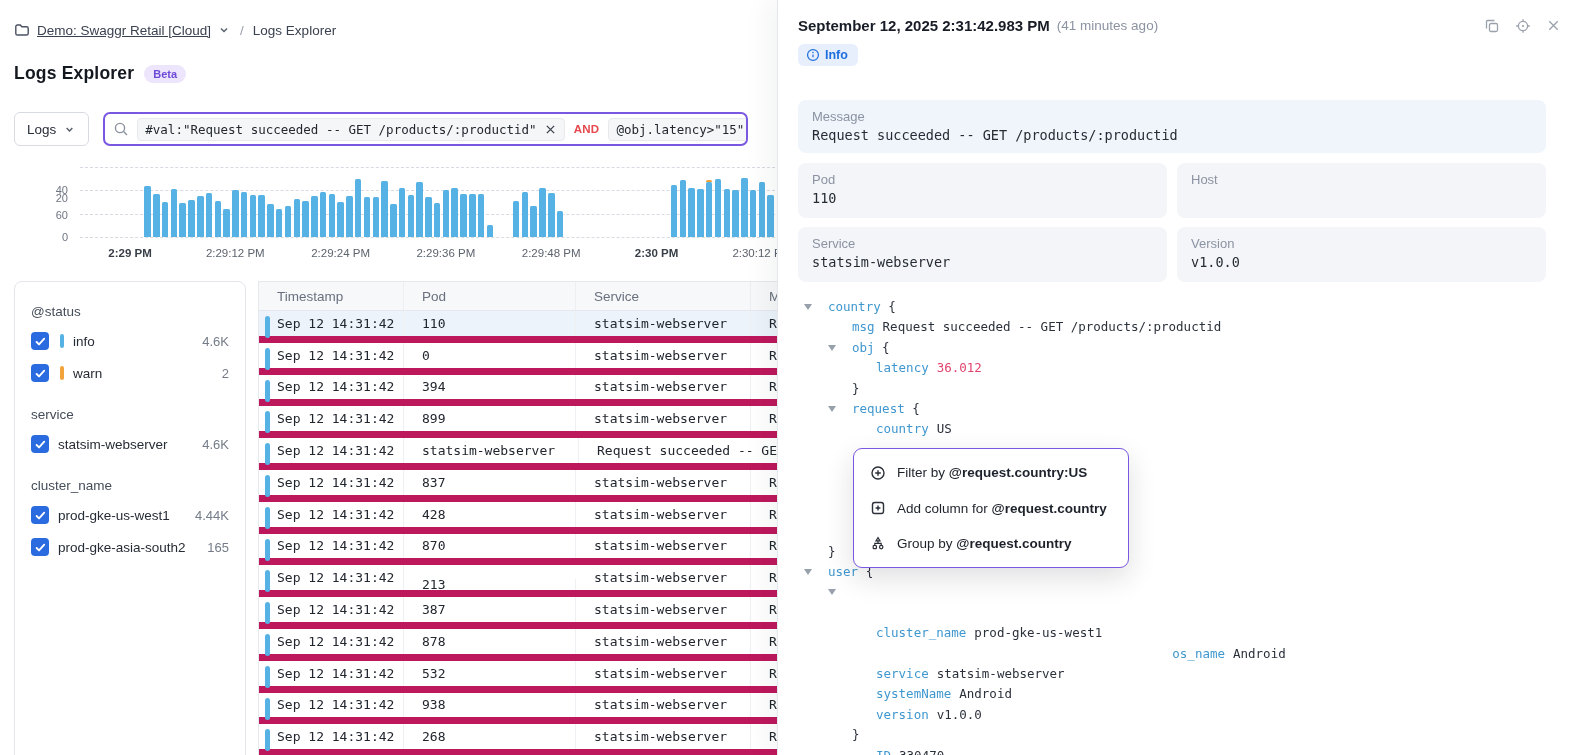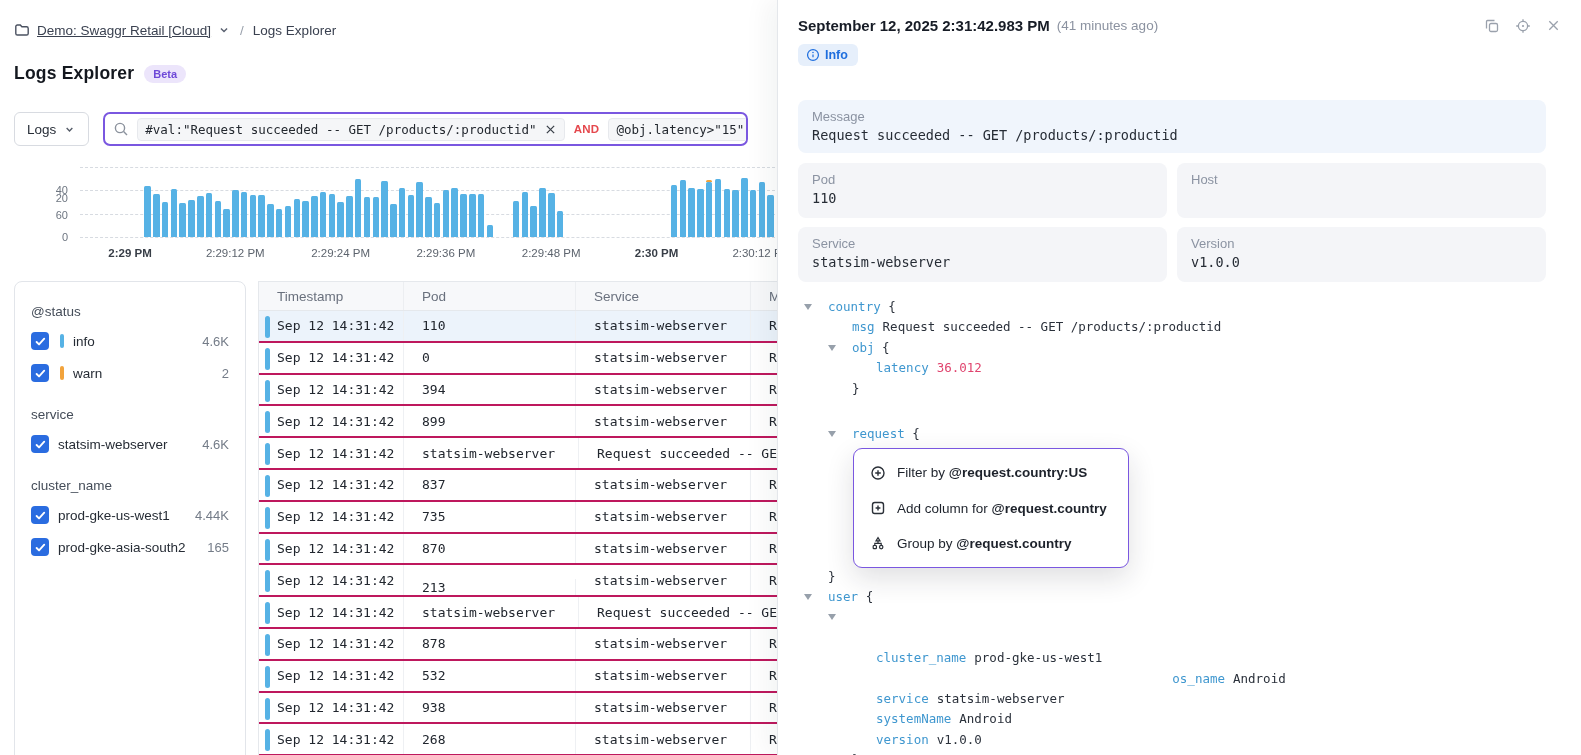"Sep 12 14:31:42" .trow { border-bottom: 2px solid #be185d -> 7px solid #be185d }
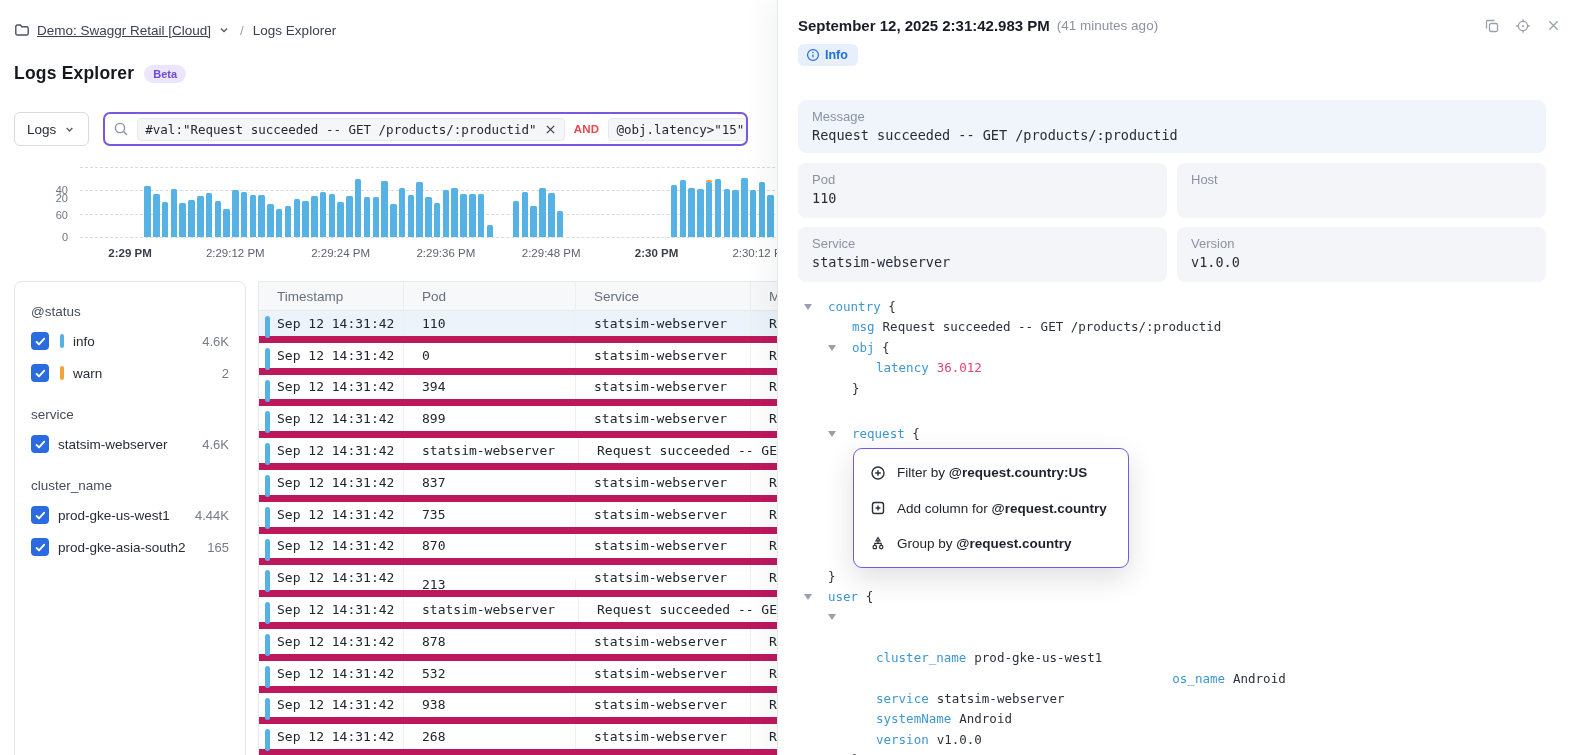"request {" div.trw { margin-top: 25px -> none }
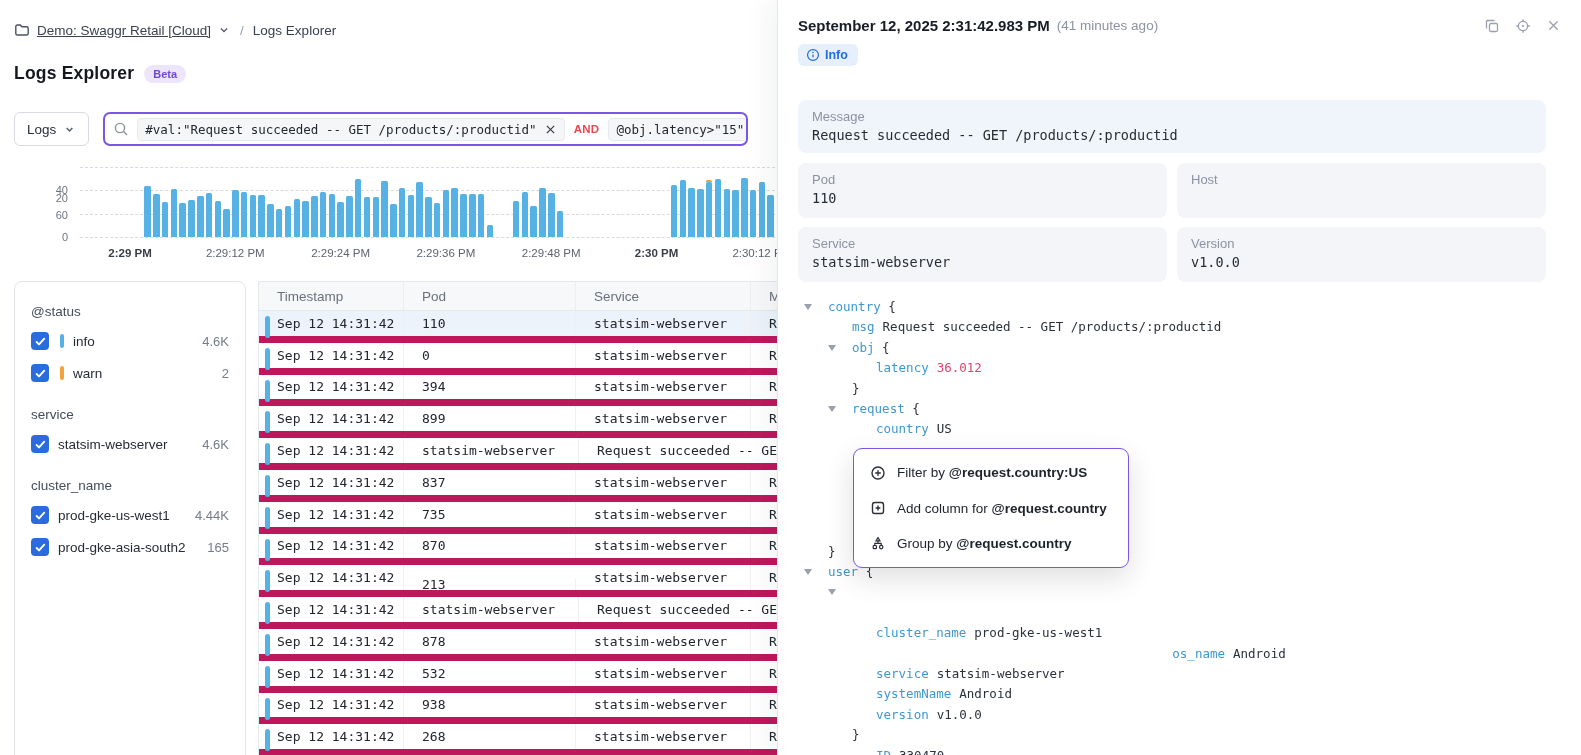"735" div.td { text: 735 -> 428 }
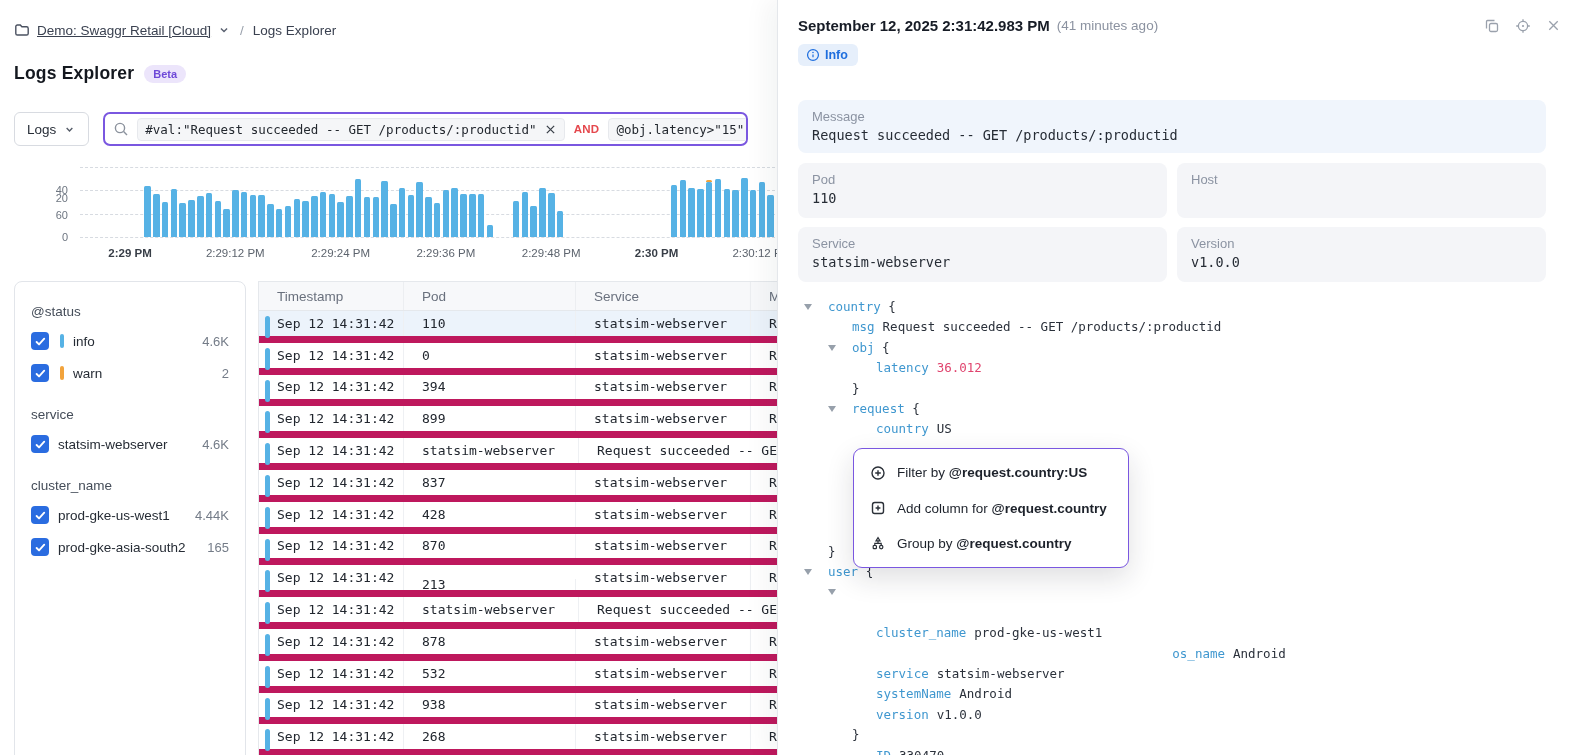"387" div.td { html: none -> <div>387</div> }
